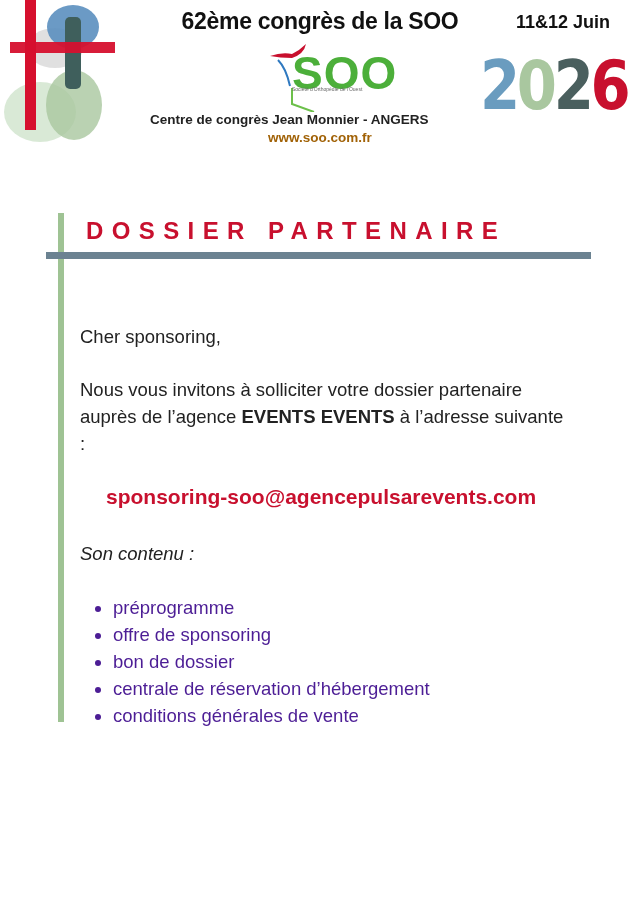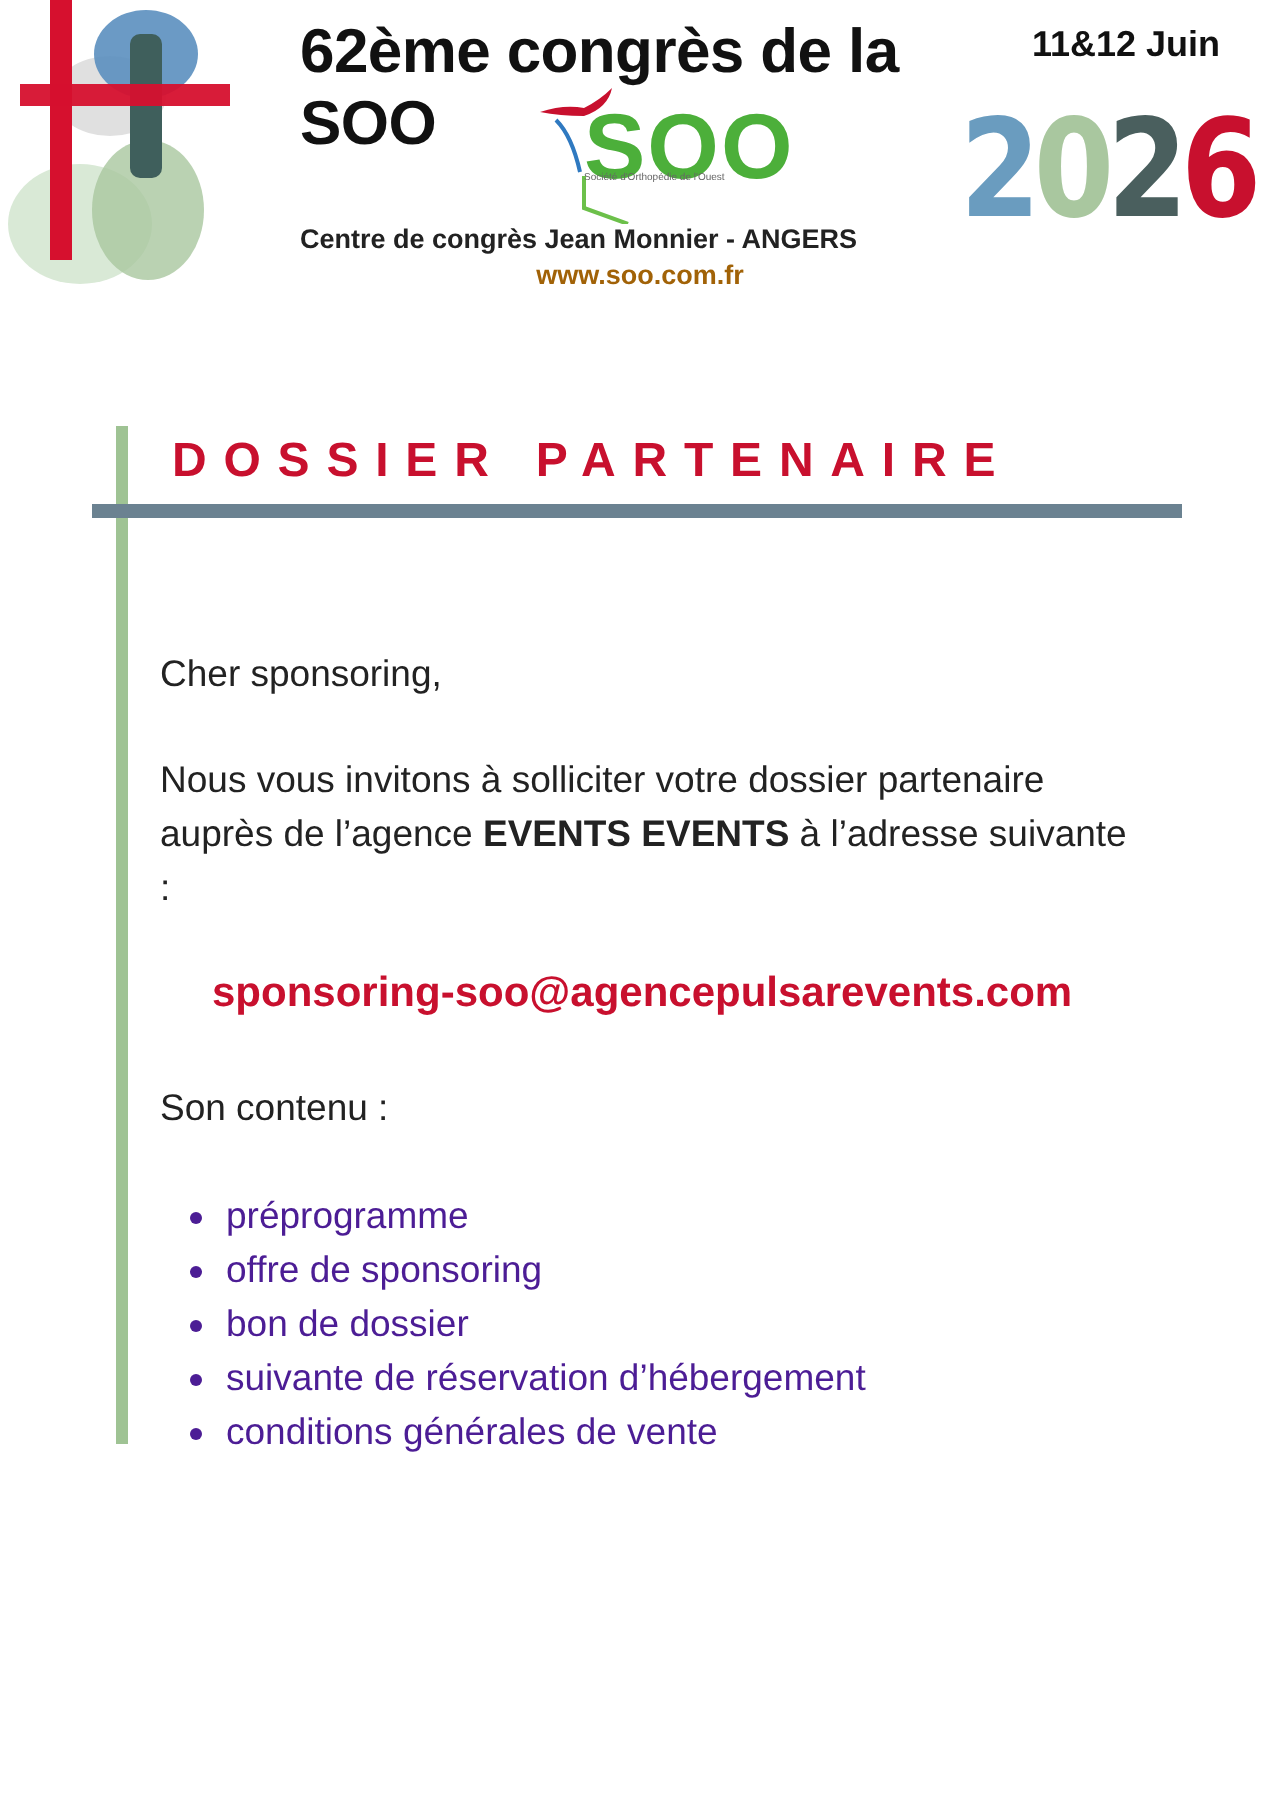"62ème congrès de la SOO" .title { font-size: 31px -> 23px; text-align: none -> center }
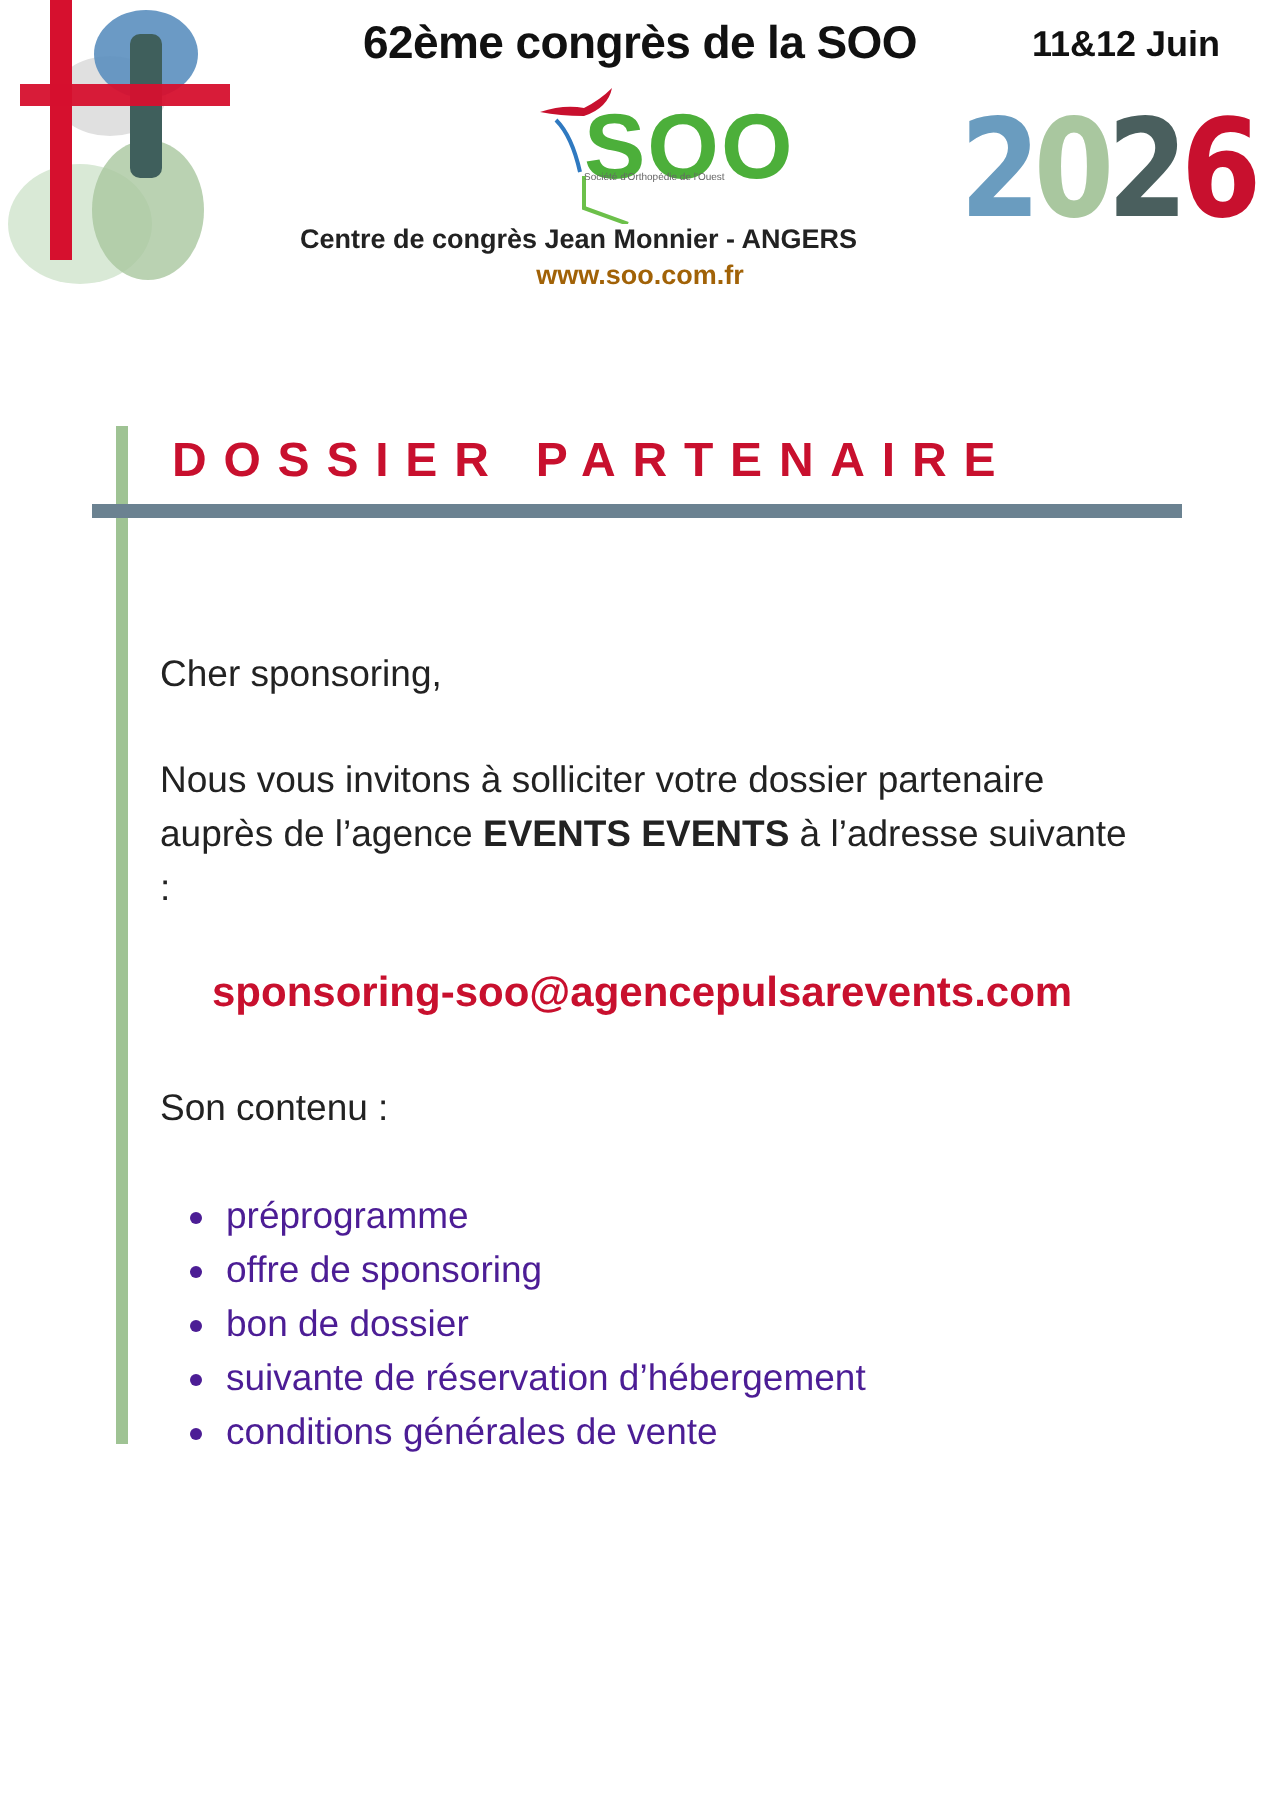"Son contenu :" div.abs { font-style: none -> italic }
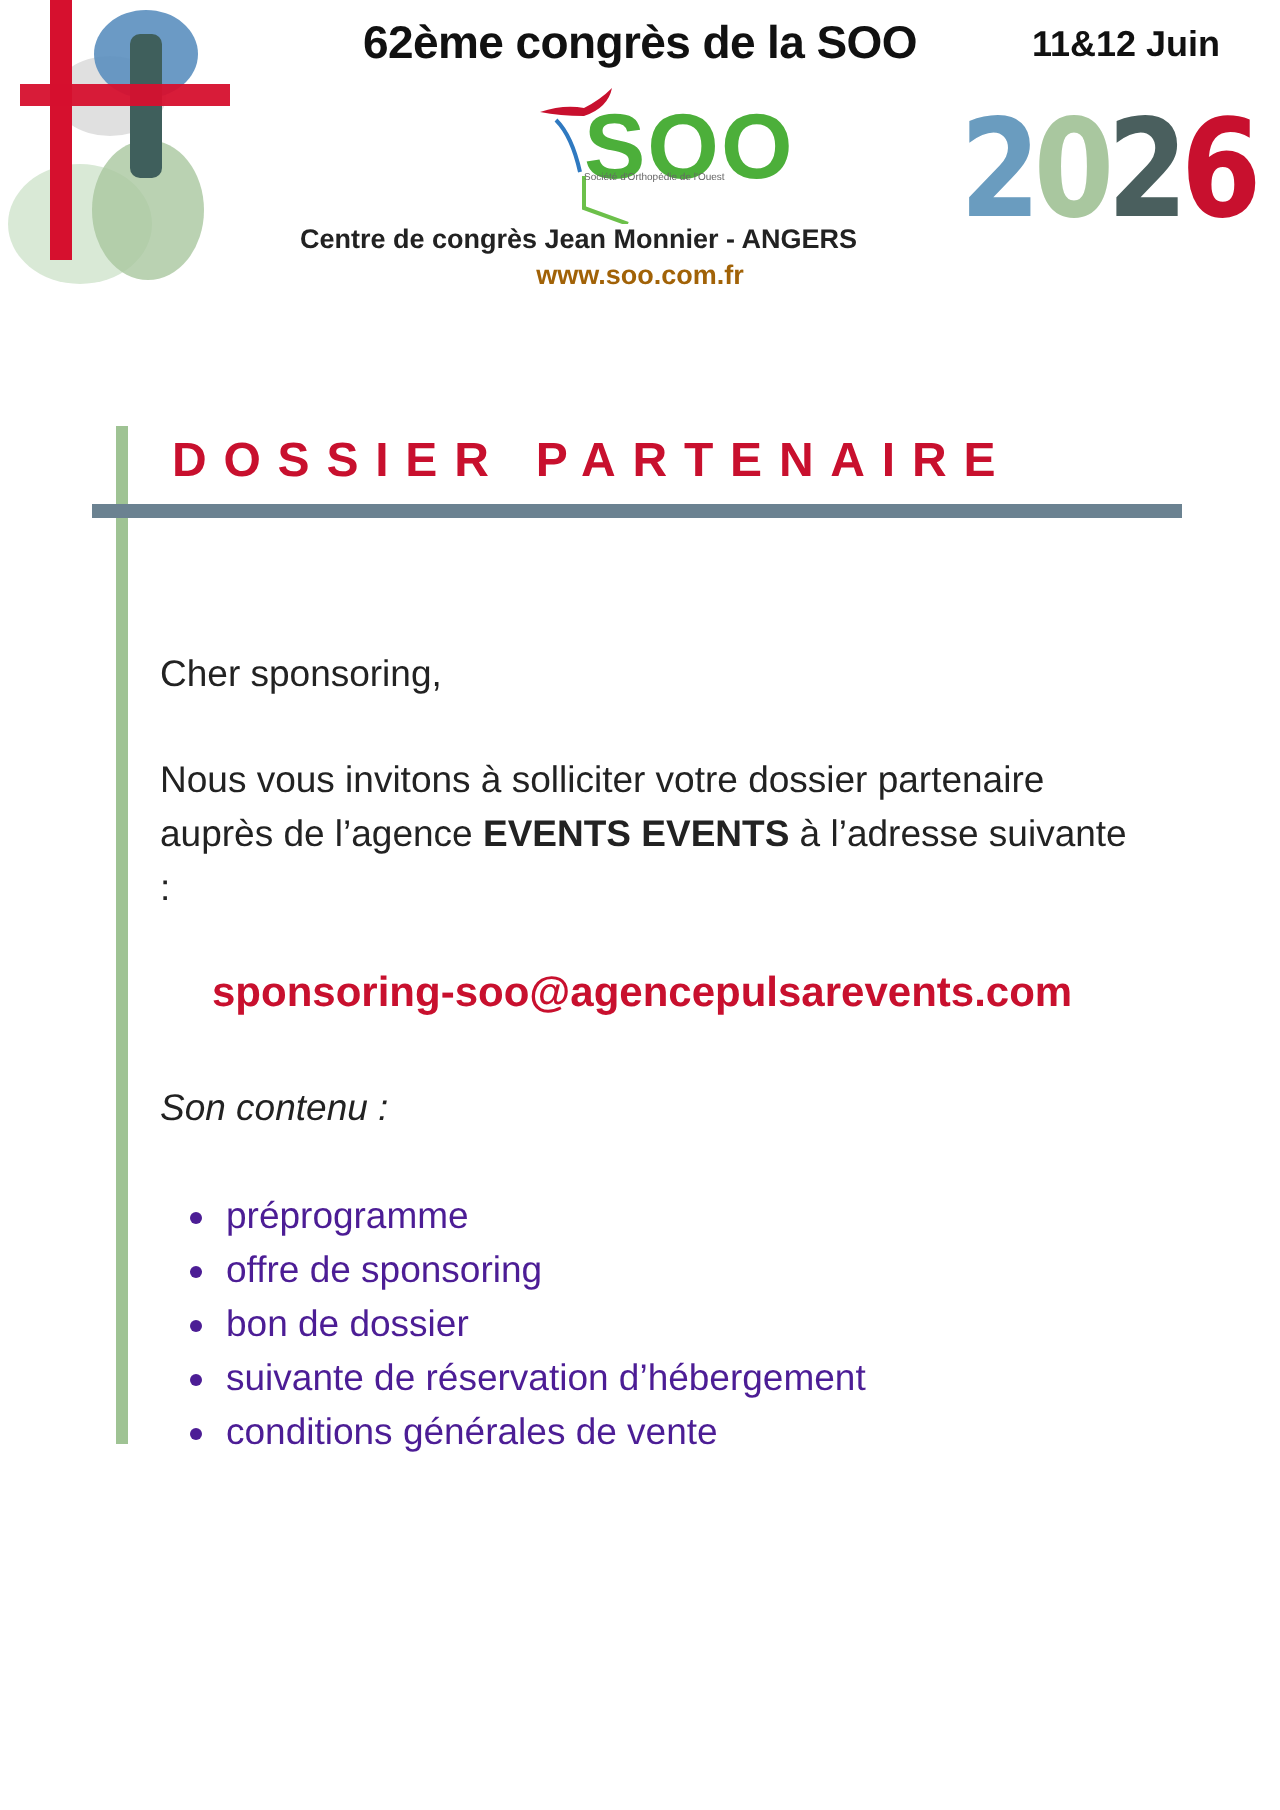"suivante de réservation d’hébergement" li { text: suivante -> centrale }
